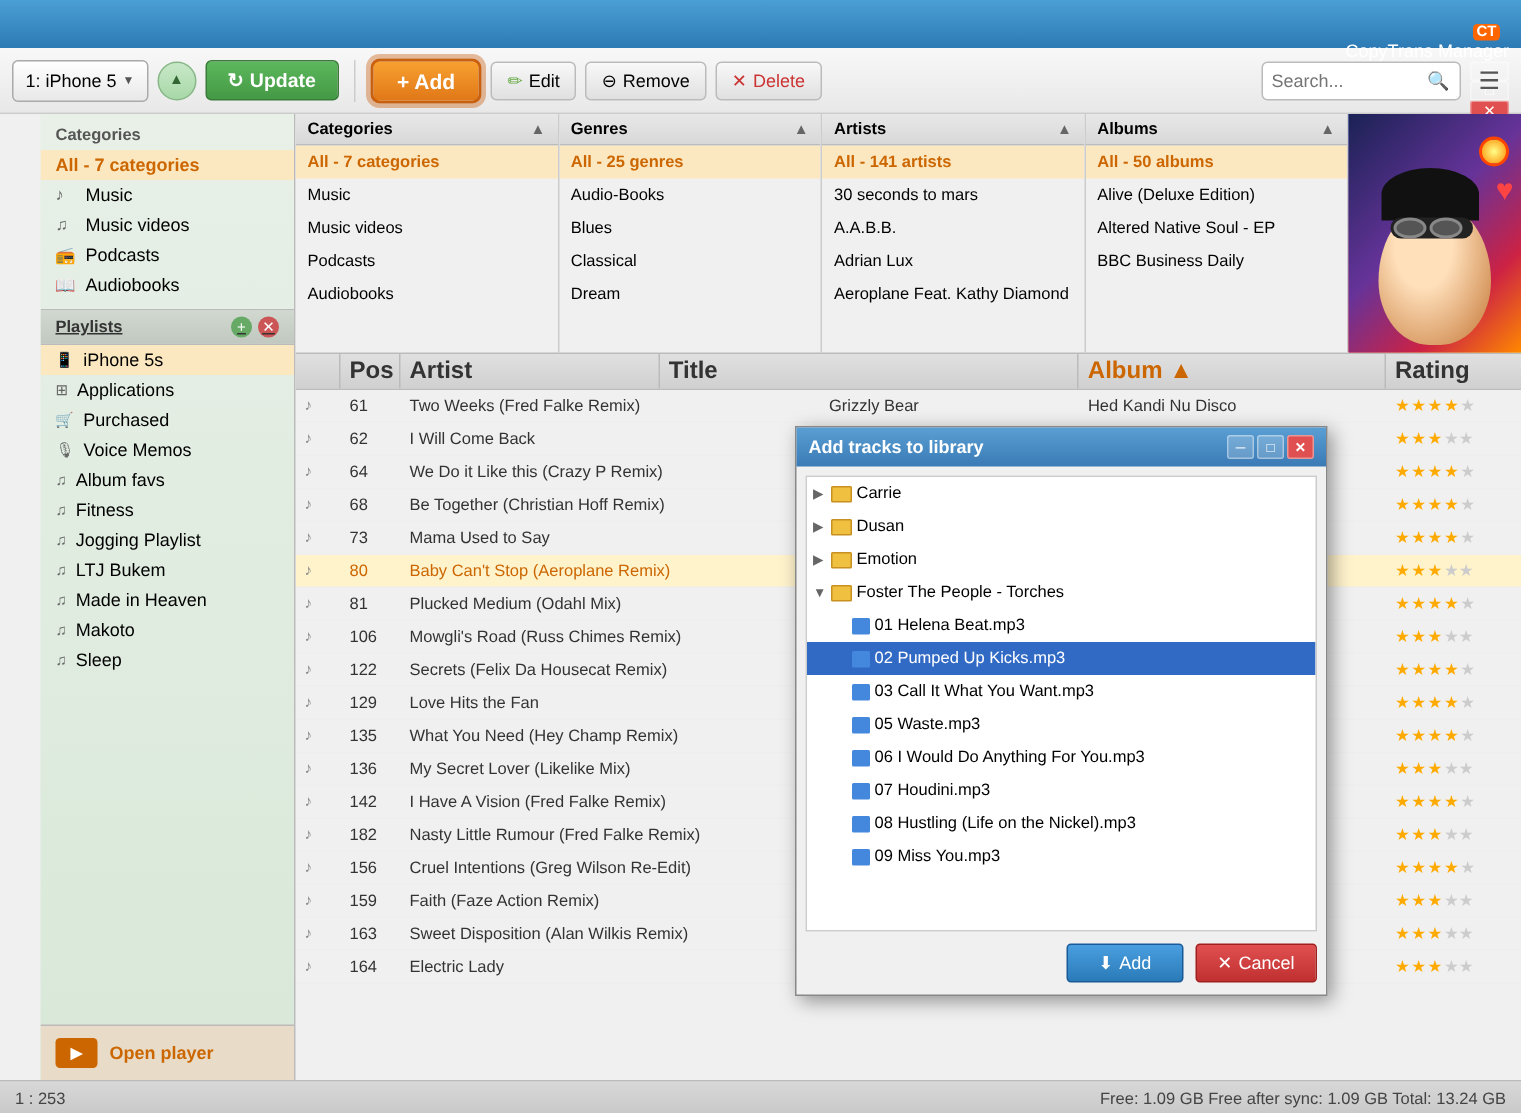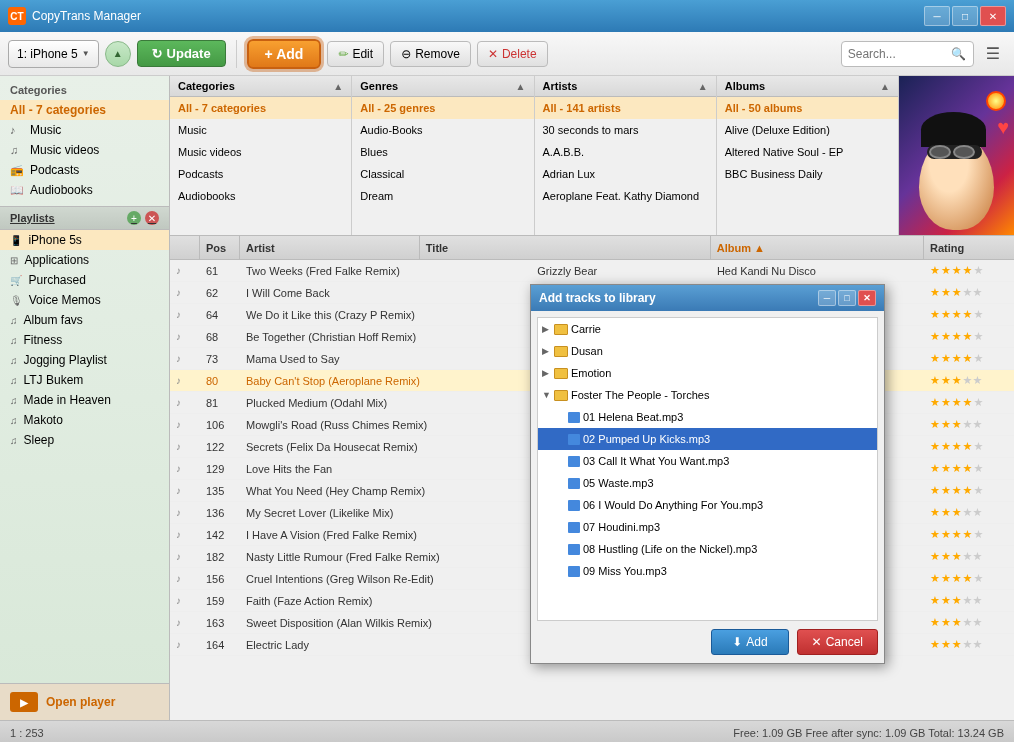"CT" #titlebar { align-items: center -> flex-end; flex-direction: none -> column }
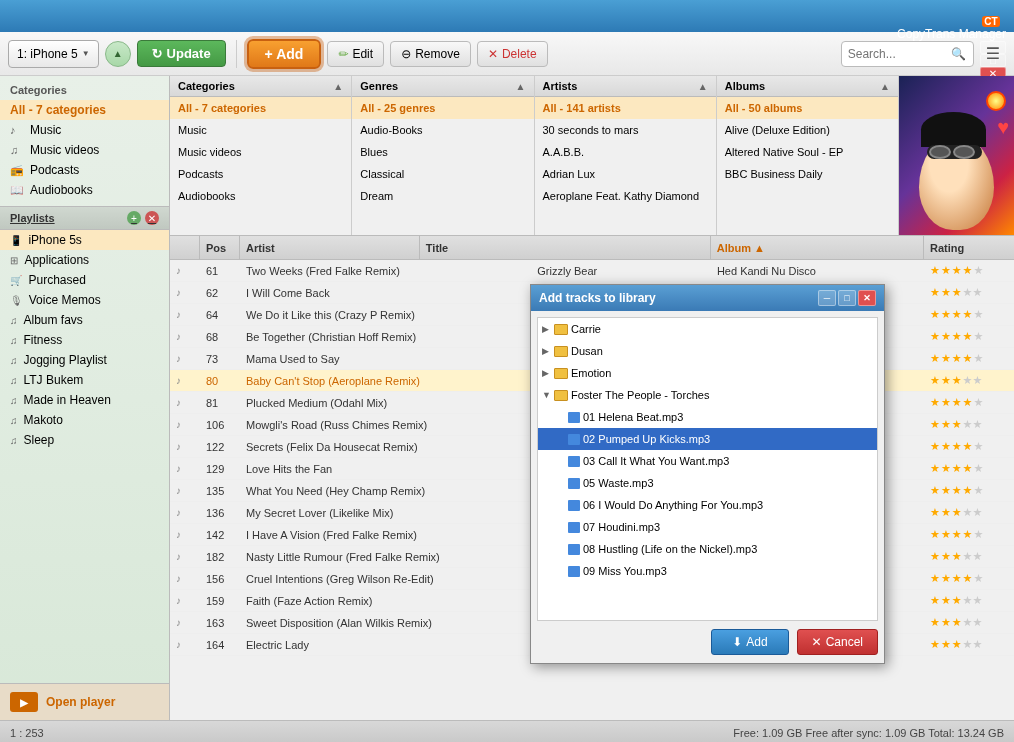"Categories" #main { margin-left: none -> 27px }
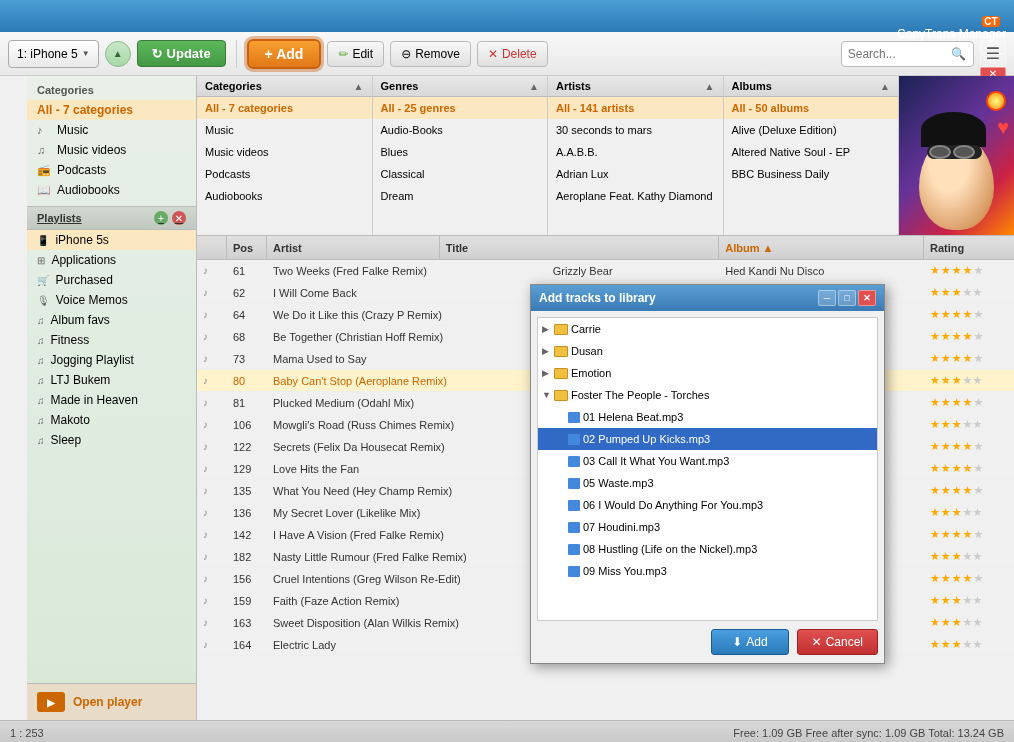"Pos" .track-header .col { font-size: 11px -> 16px }
